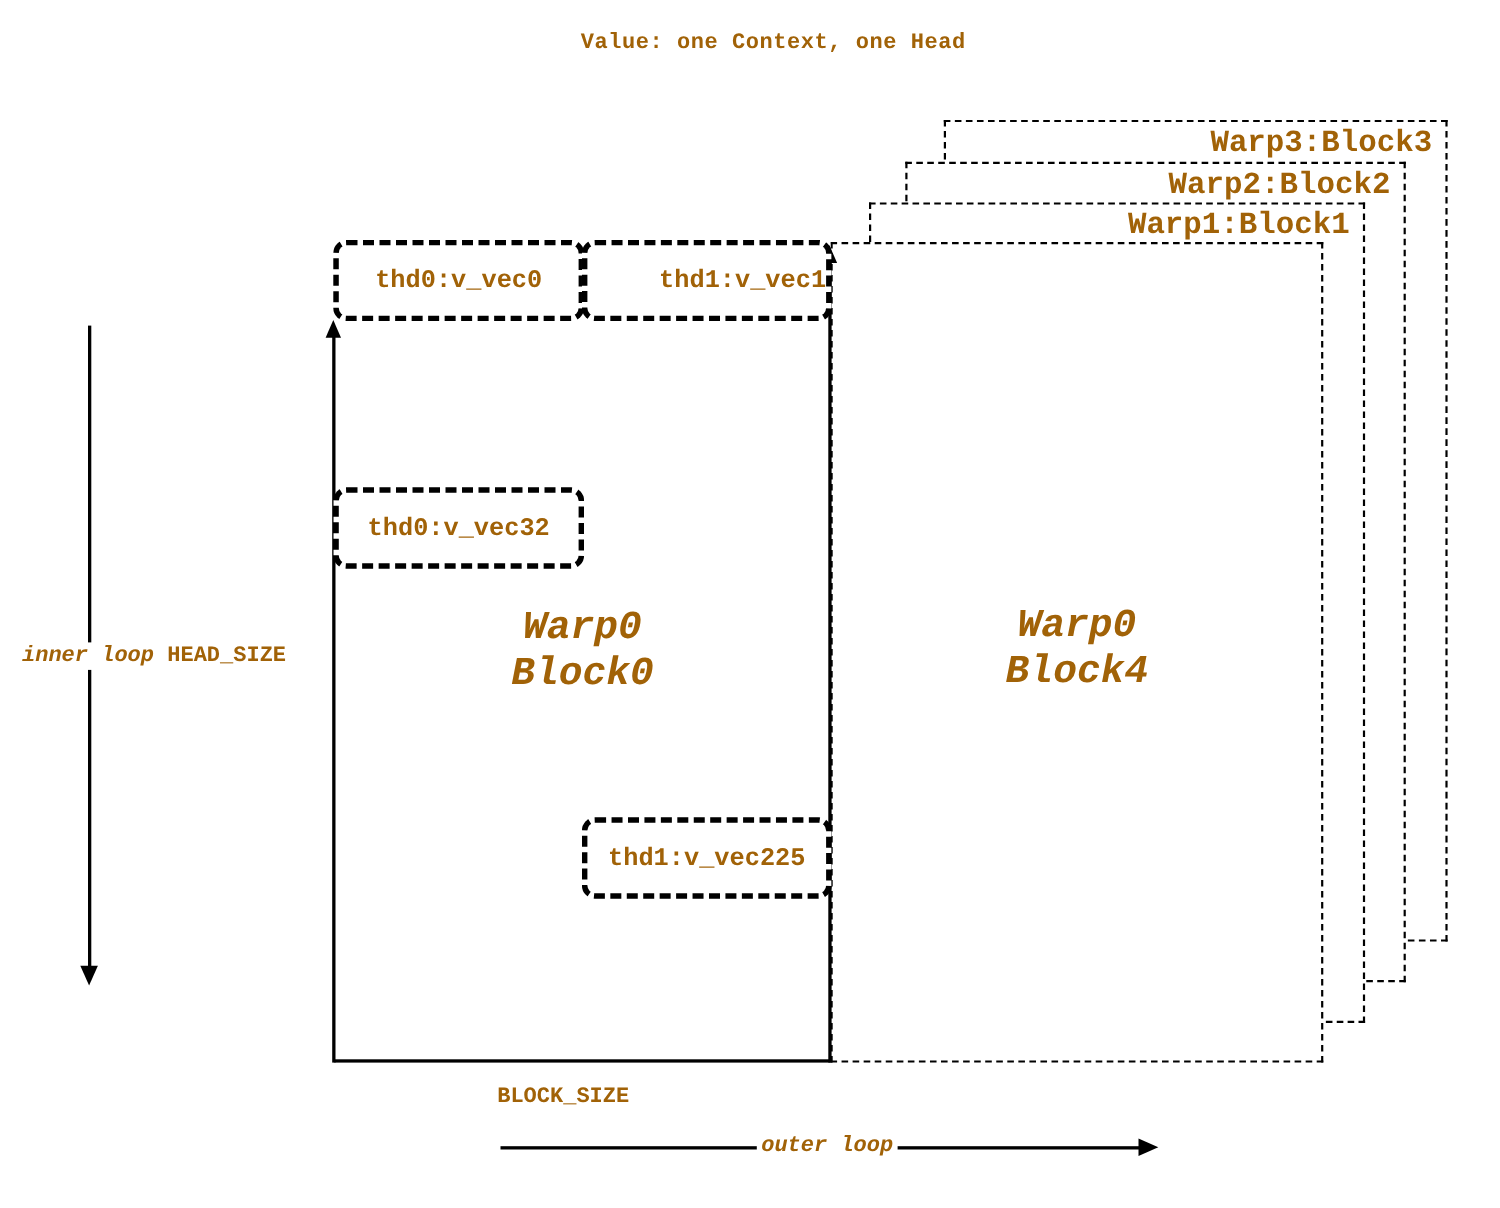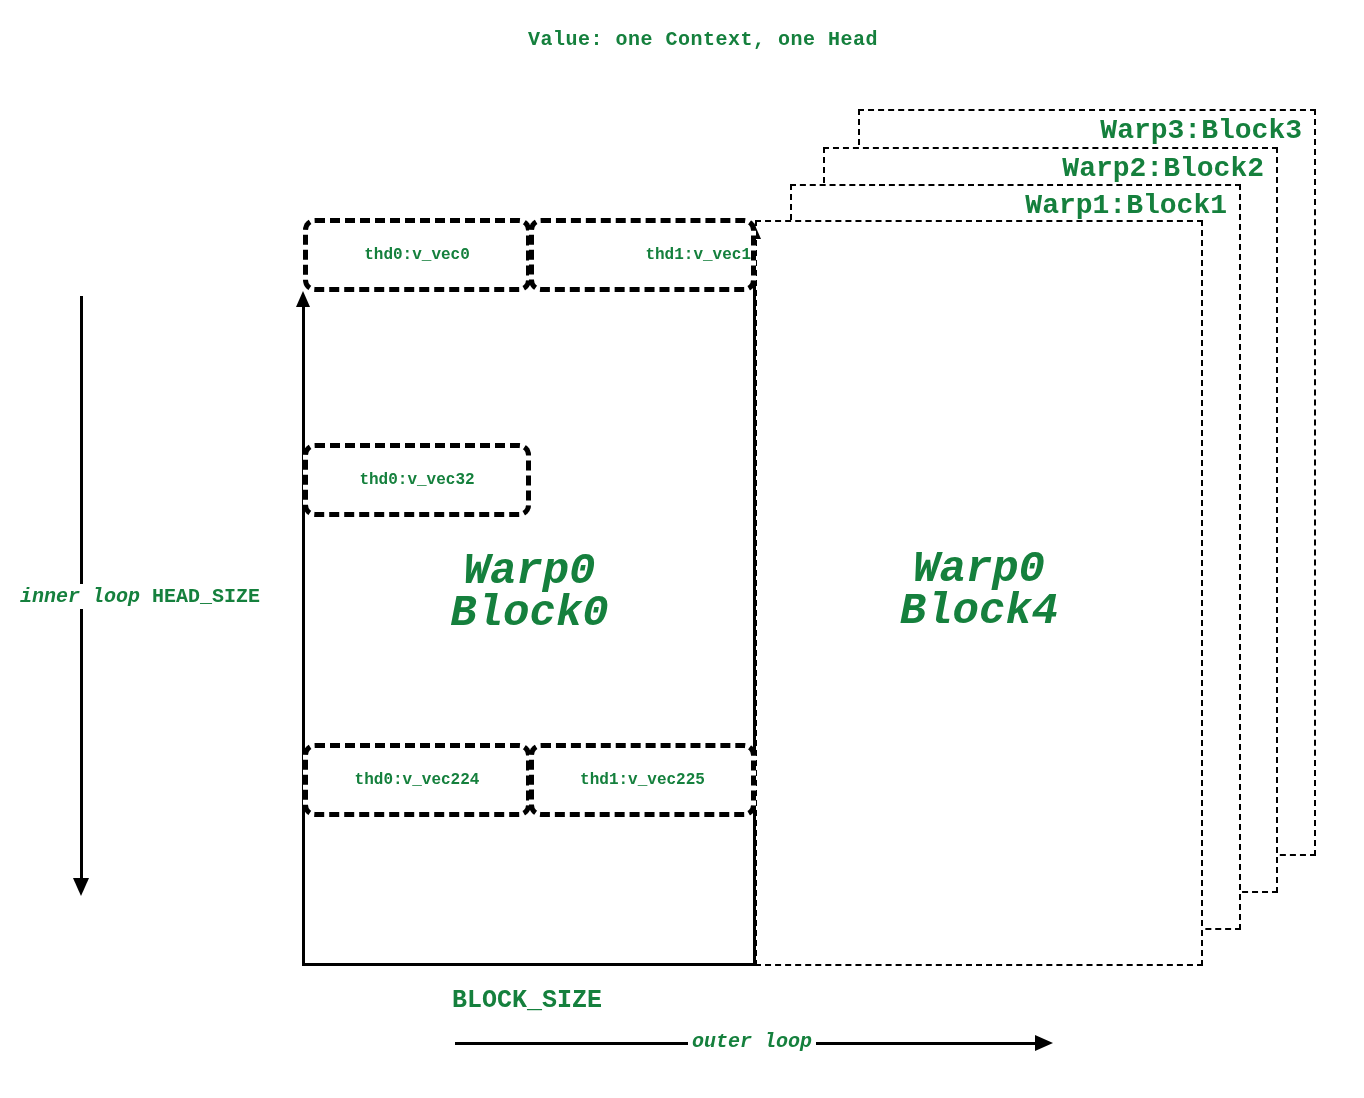"Value: one Context, one Head" #canvas { color: #15803d -> #a16207 }
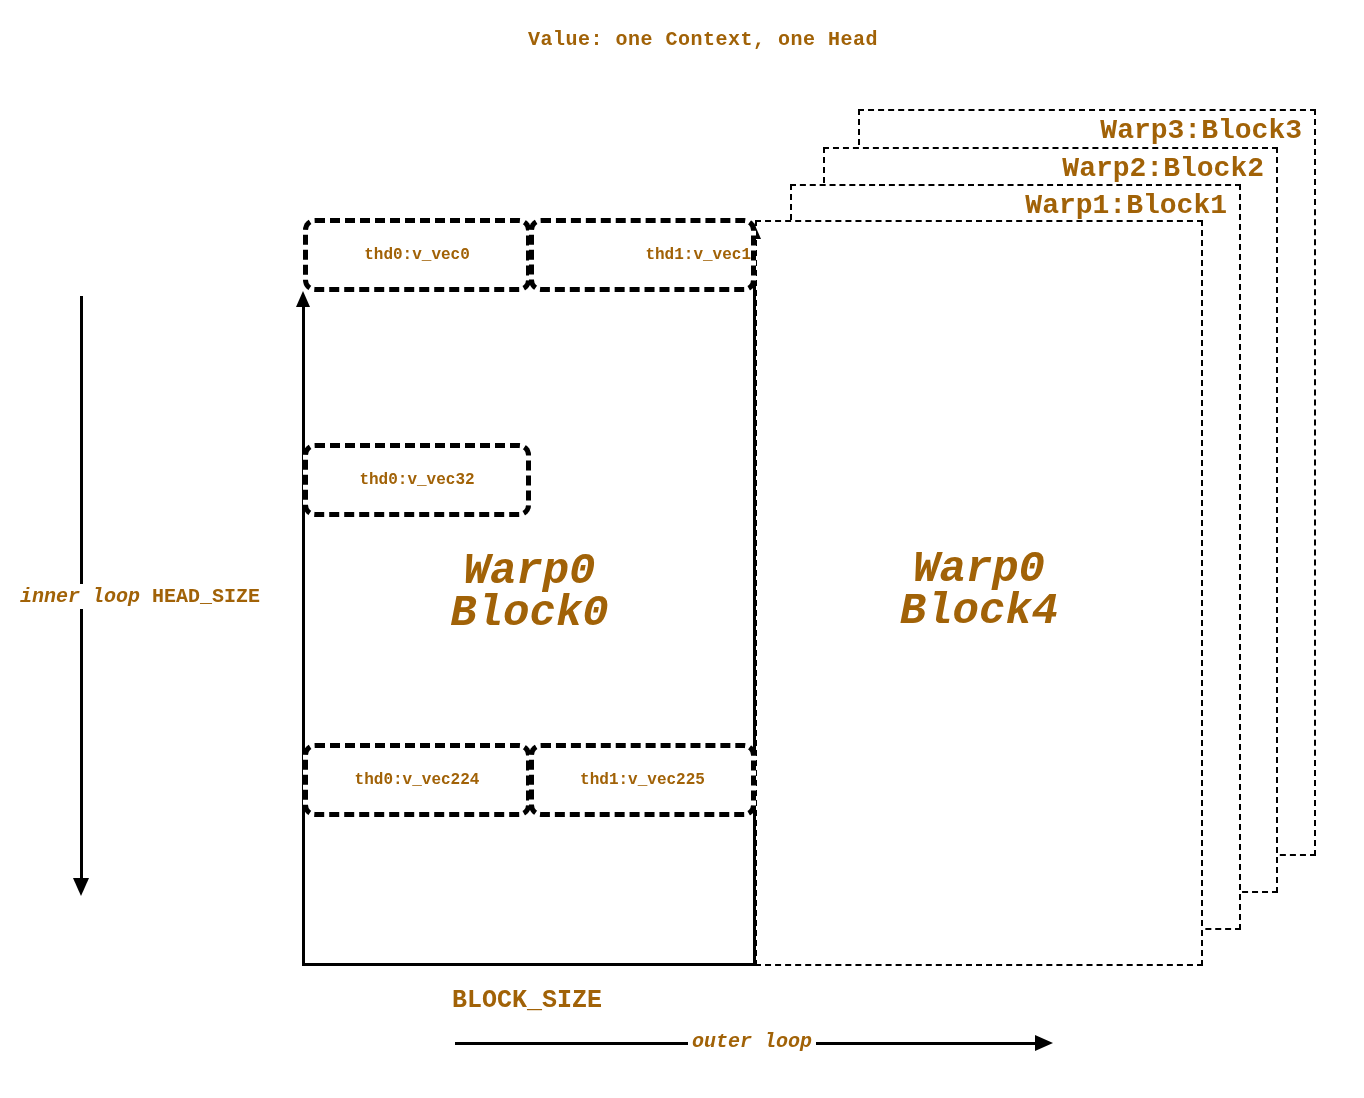"thd0:v_vec0" .tcell { font-size: 16px -> 23px }
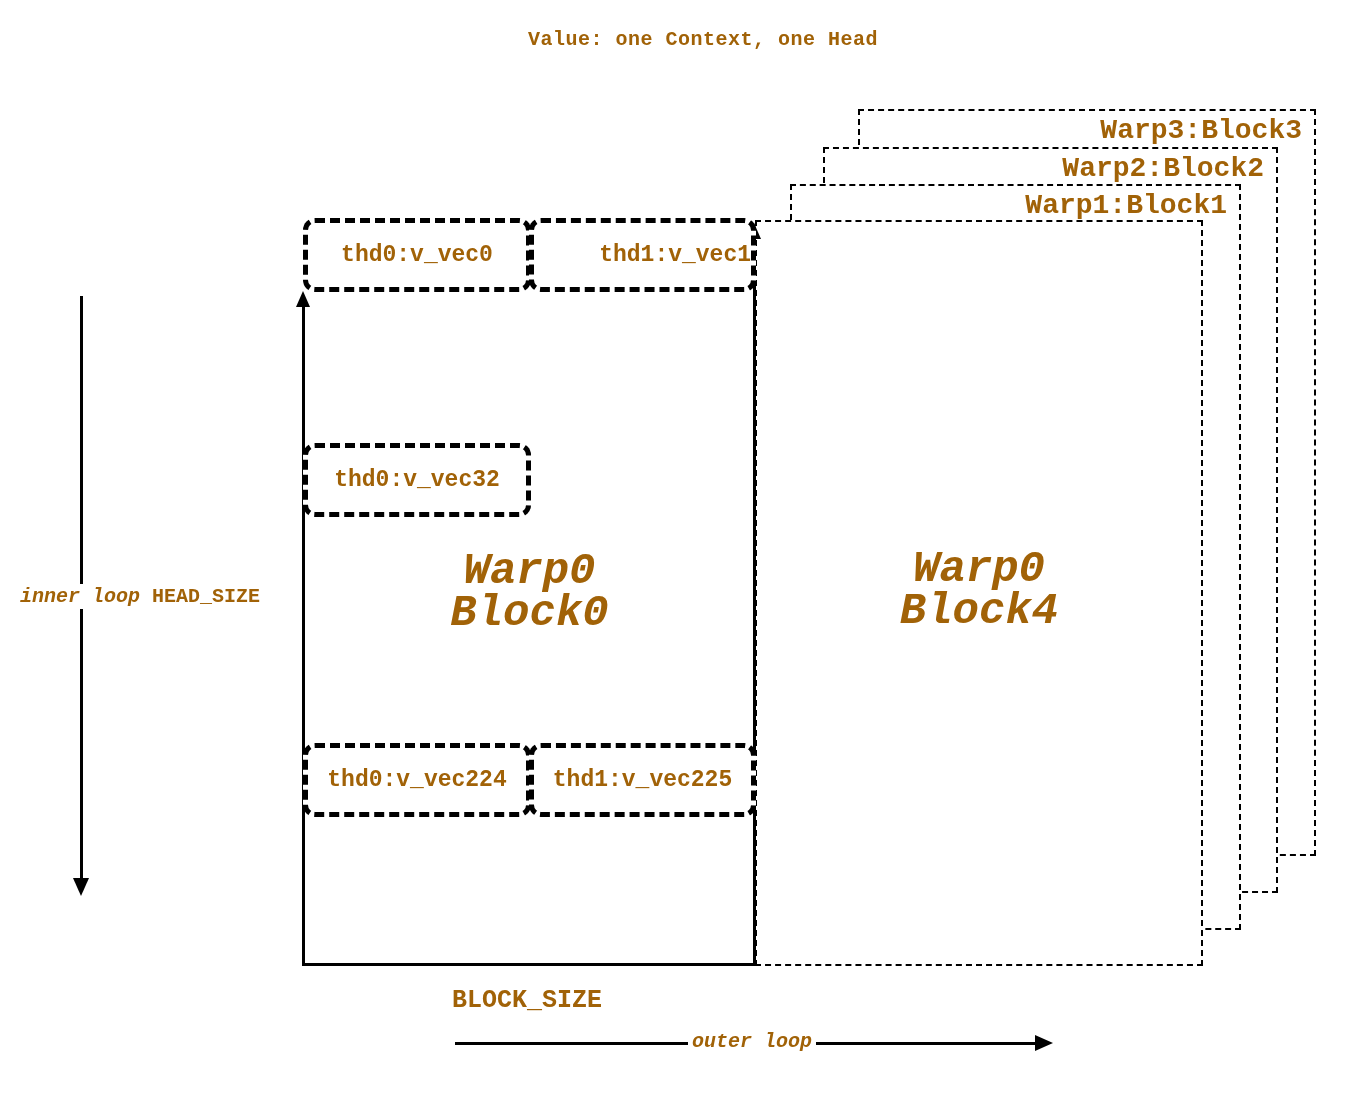"Warp0" .big-name { font-size: 44px -> 36px }
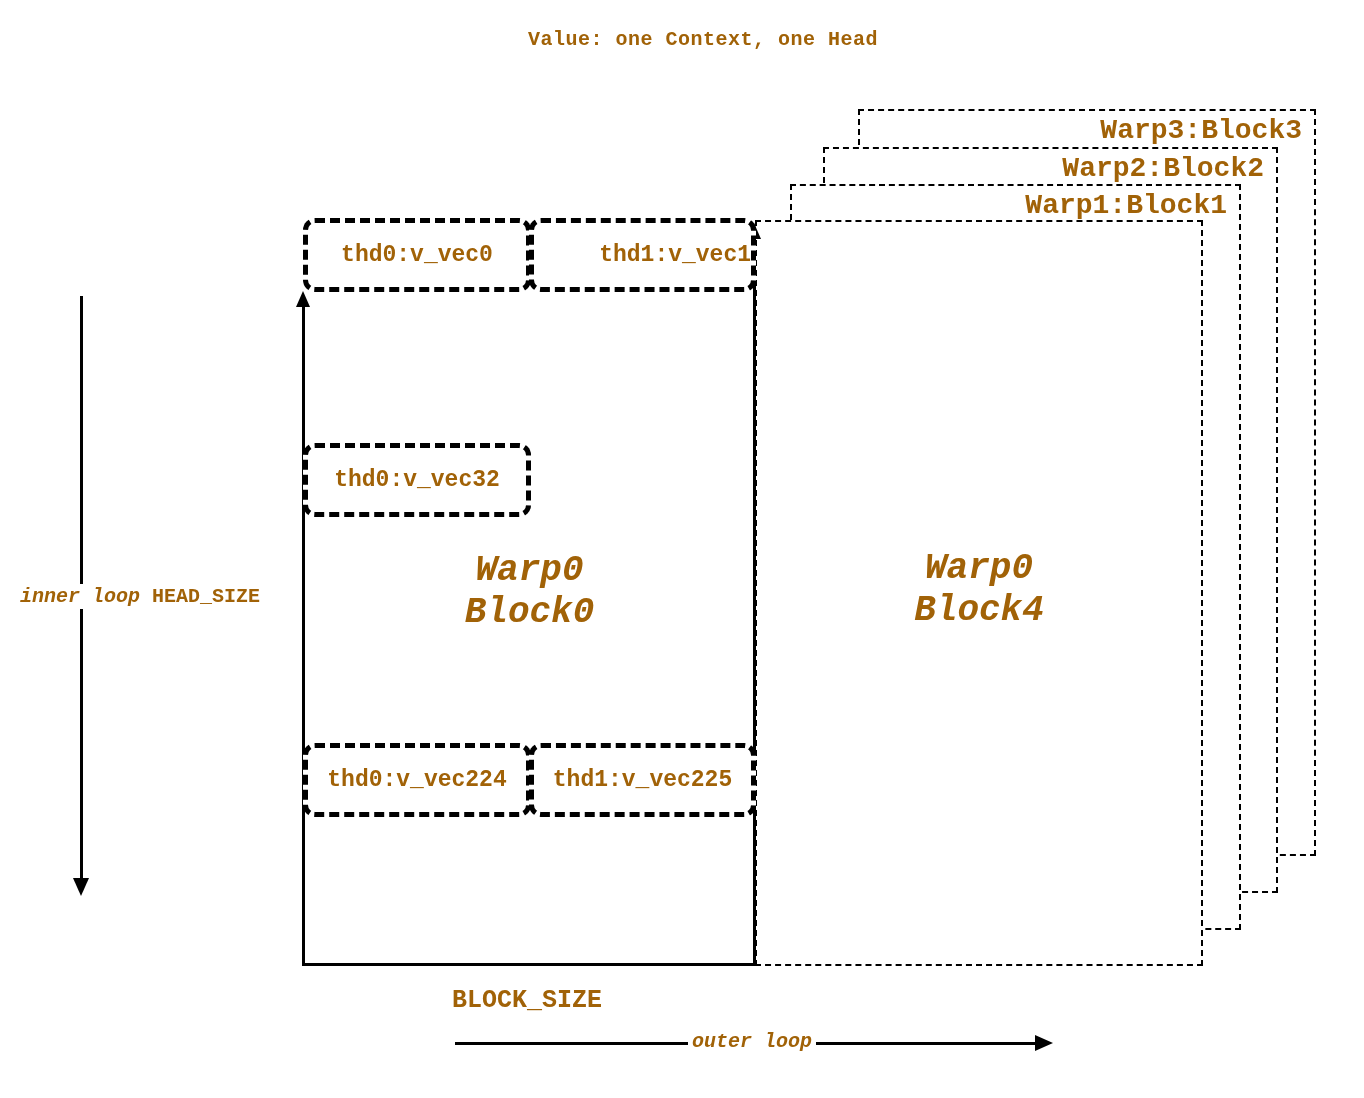"thd0:v_vec224" div.tcell { html: <div> <span>thd0:v_vec224</span> </div> -> none }
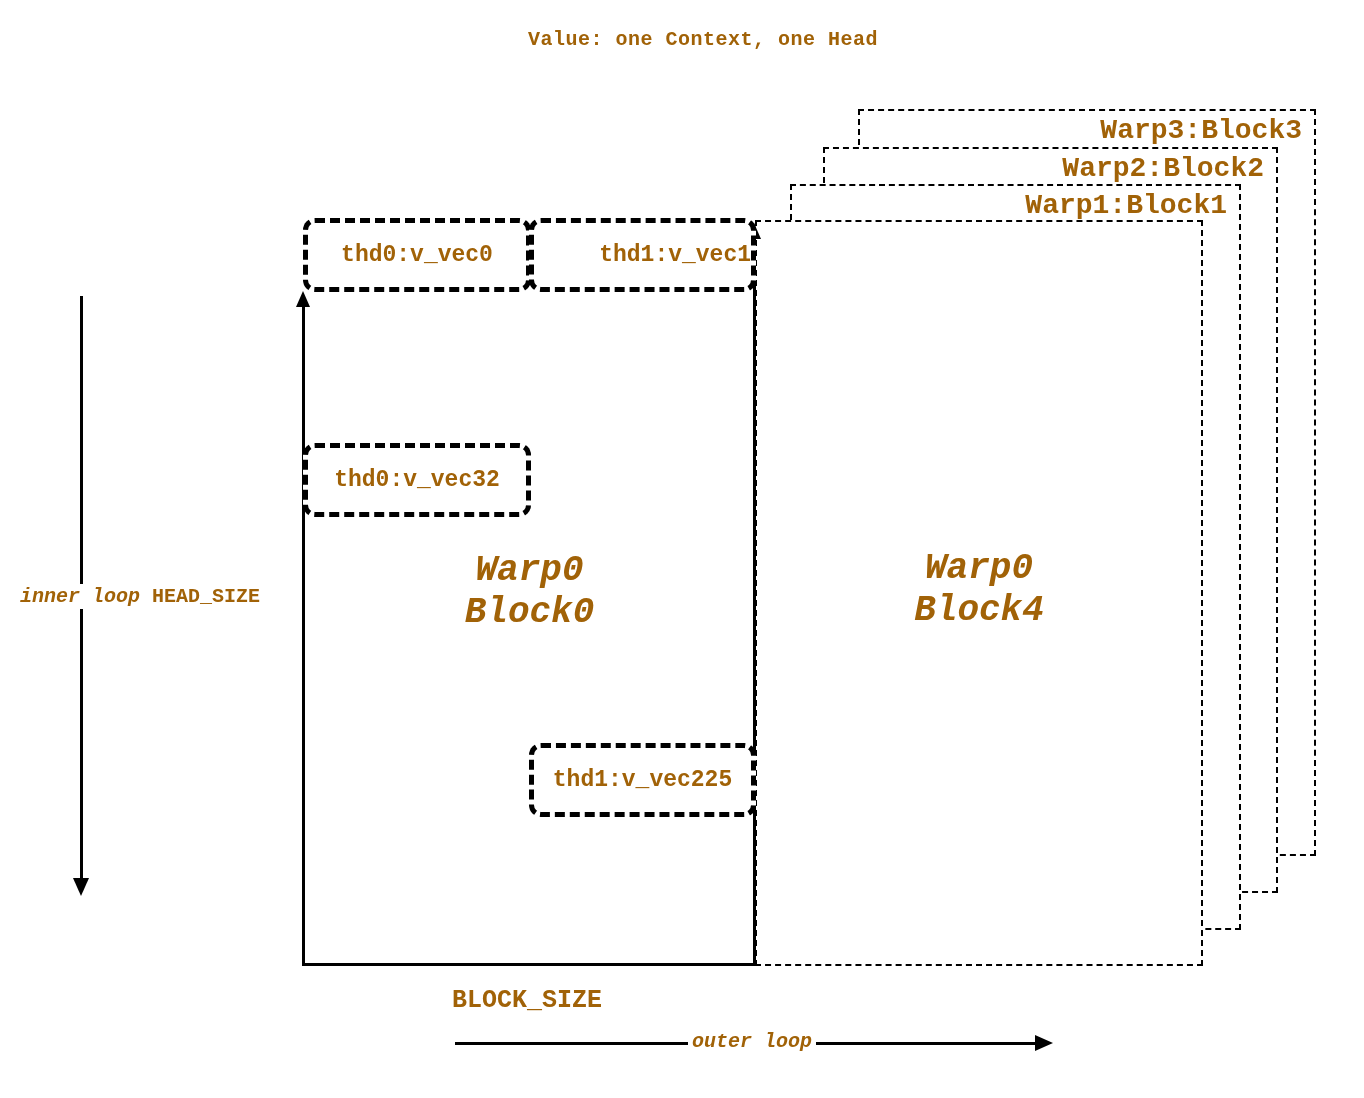"BLOCK_SIZE" .block-size-label { font-size: 25px -> 20px }
